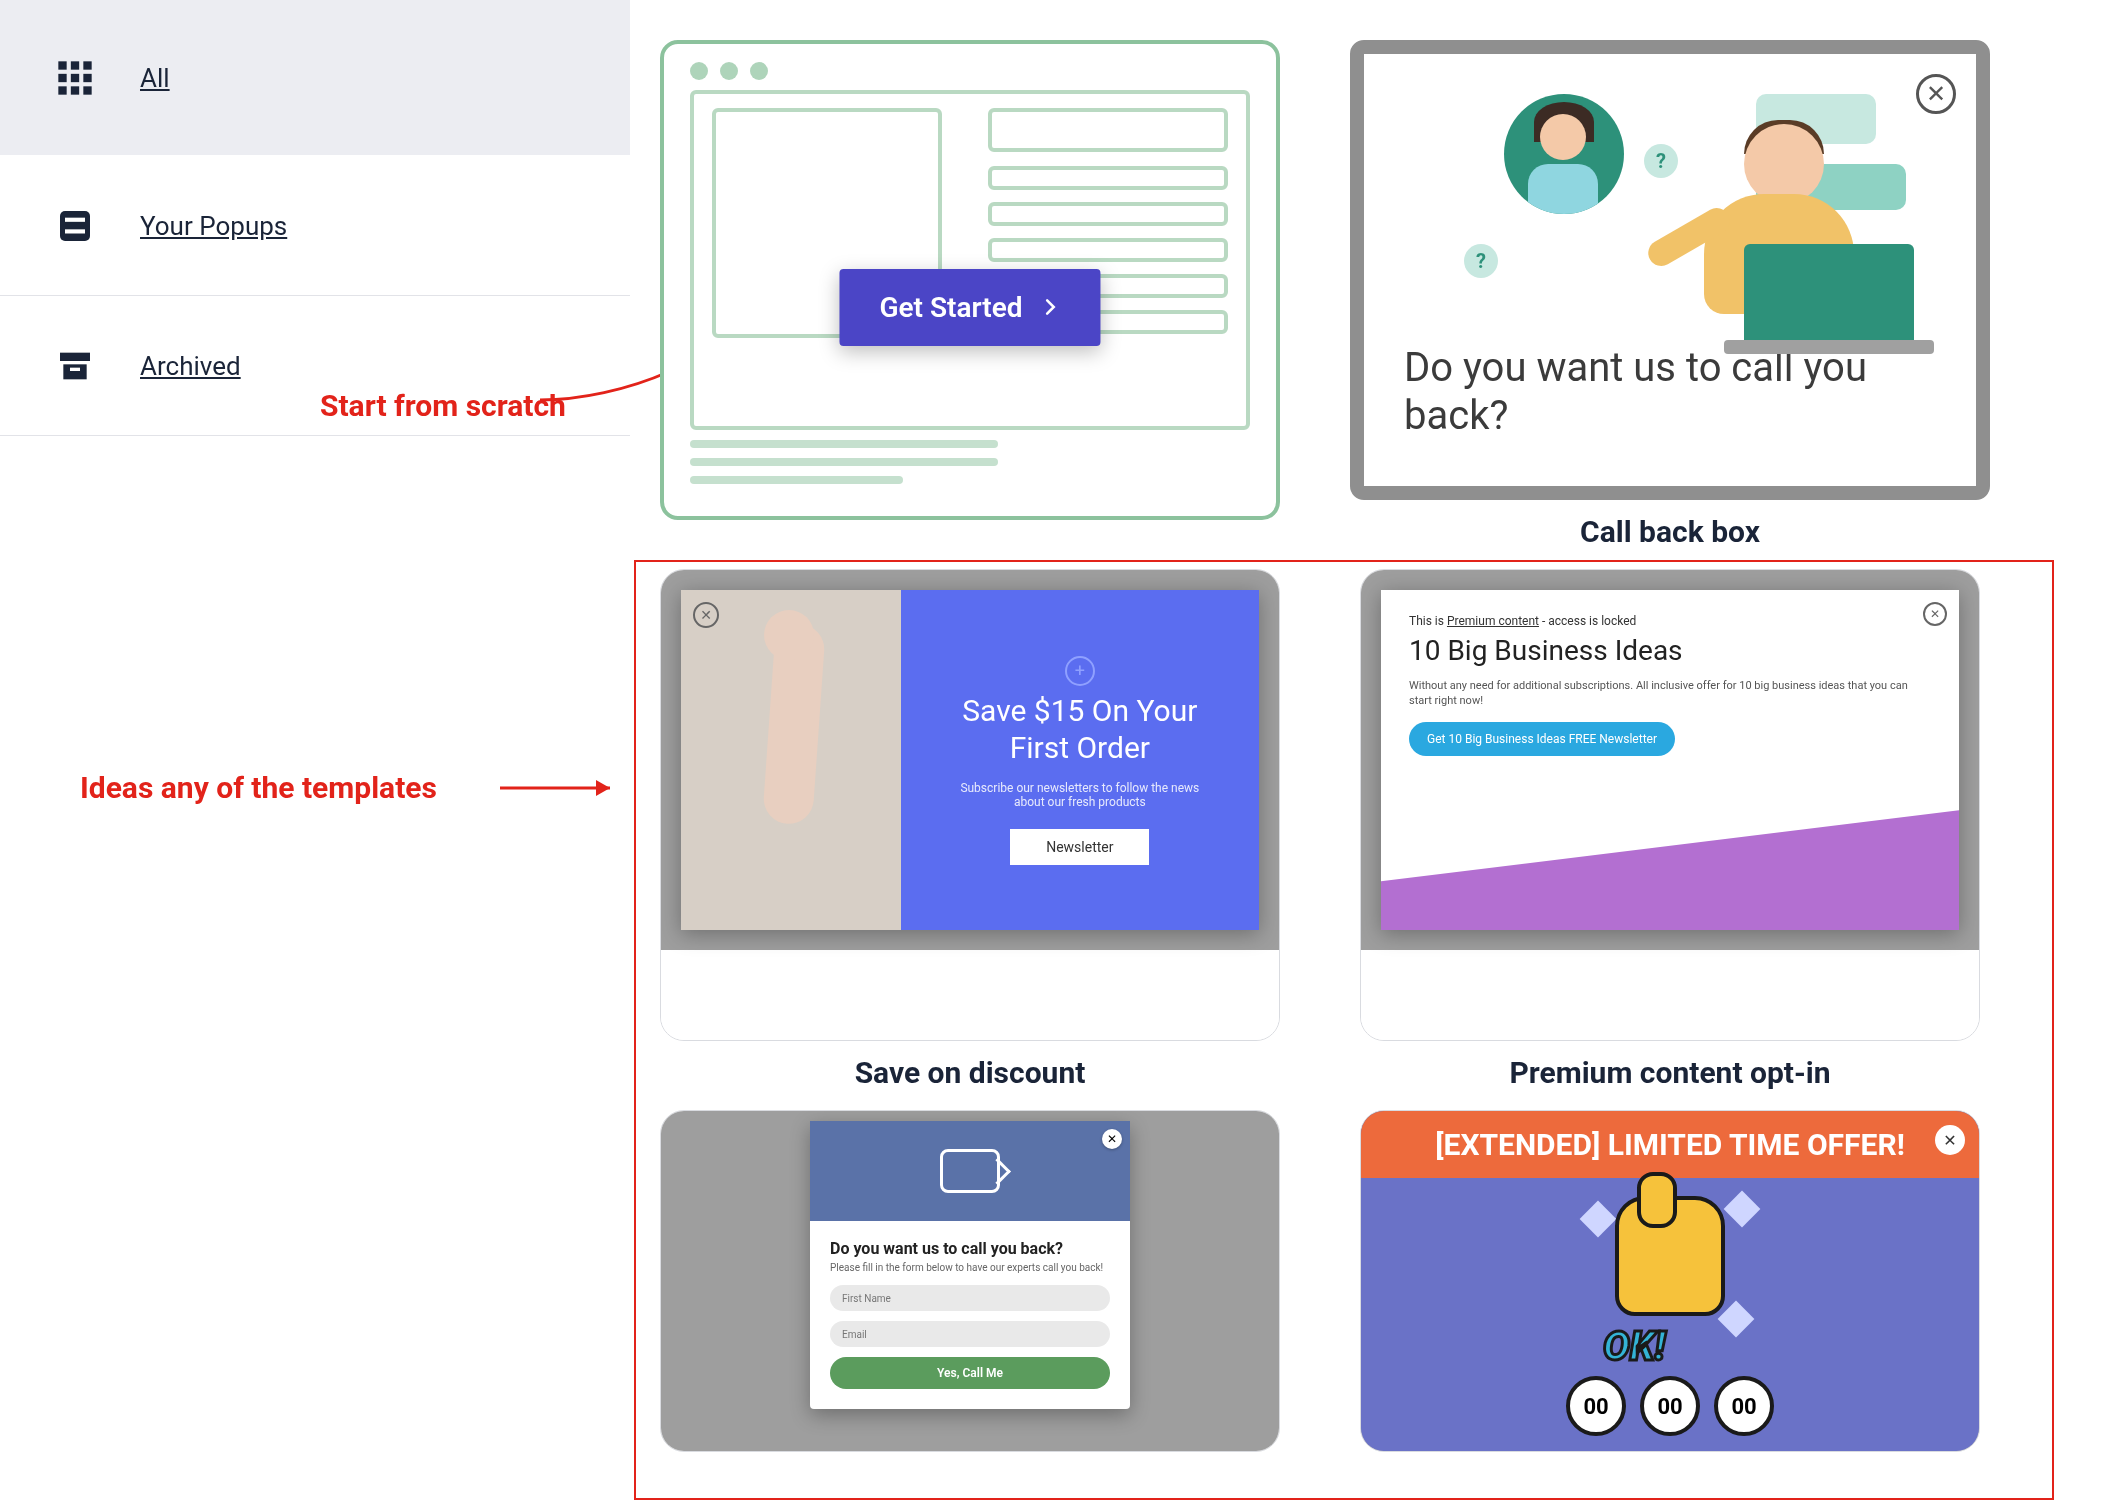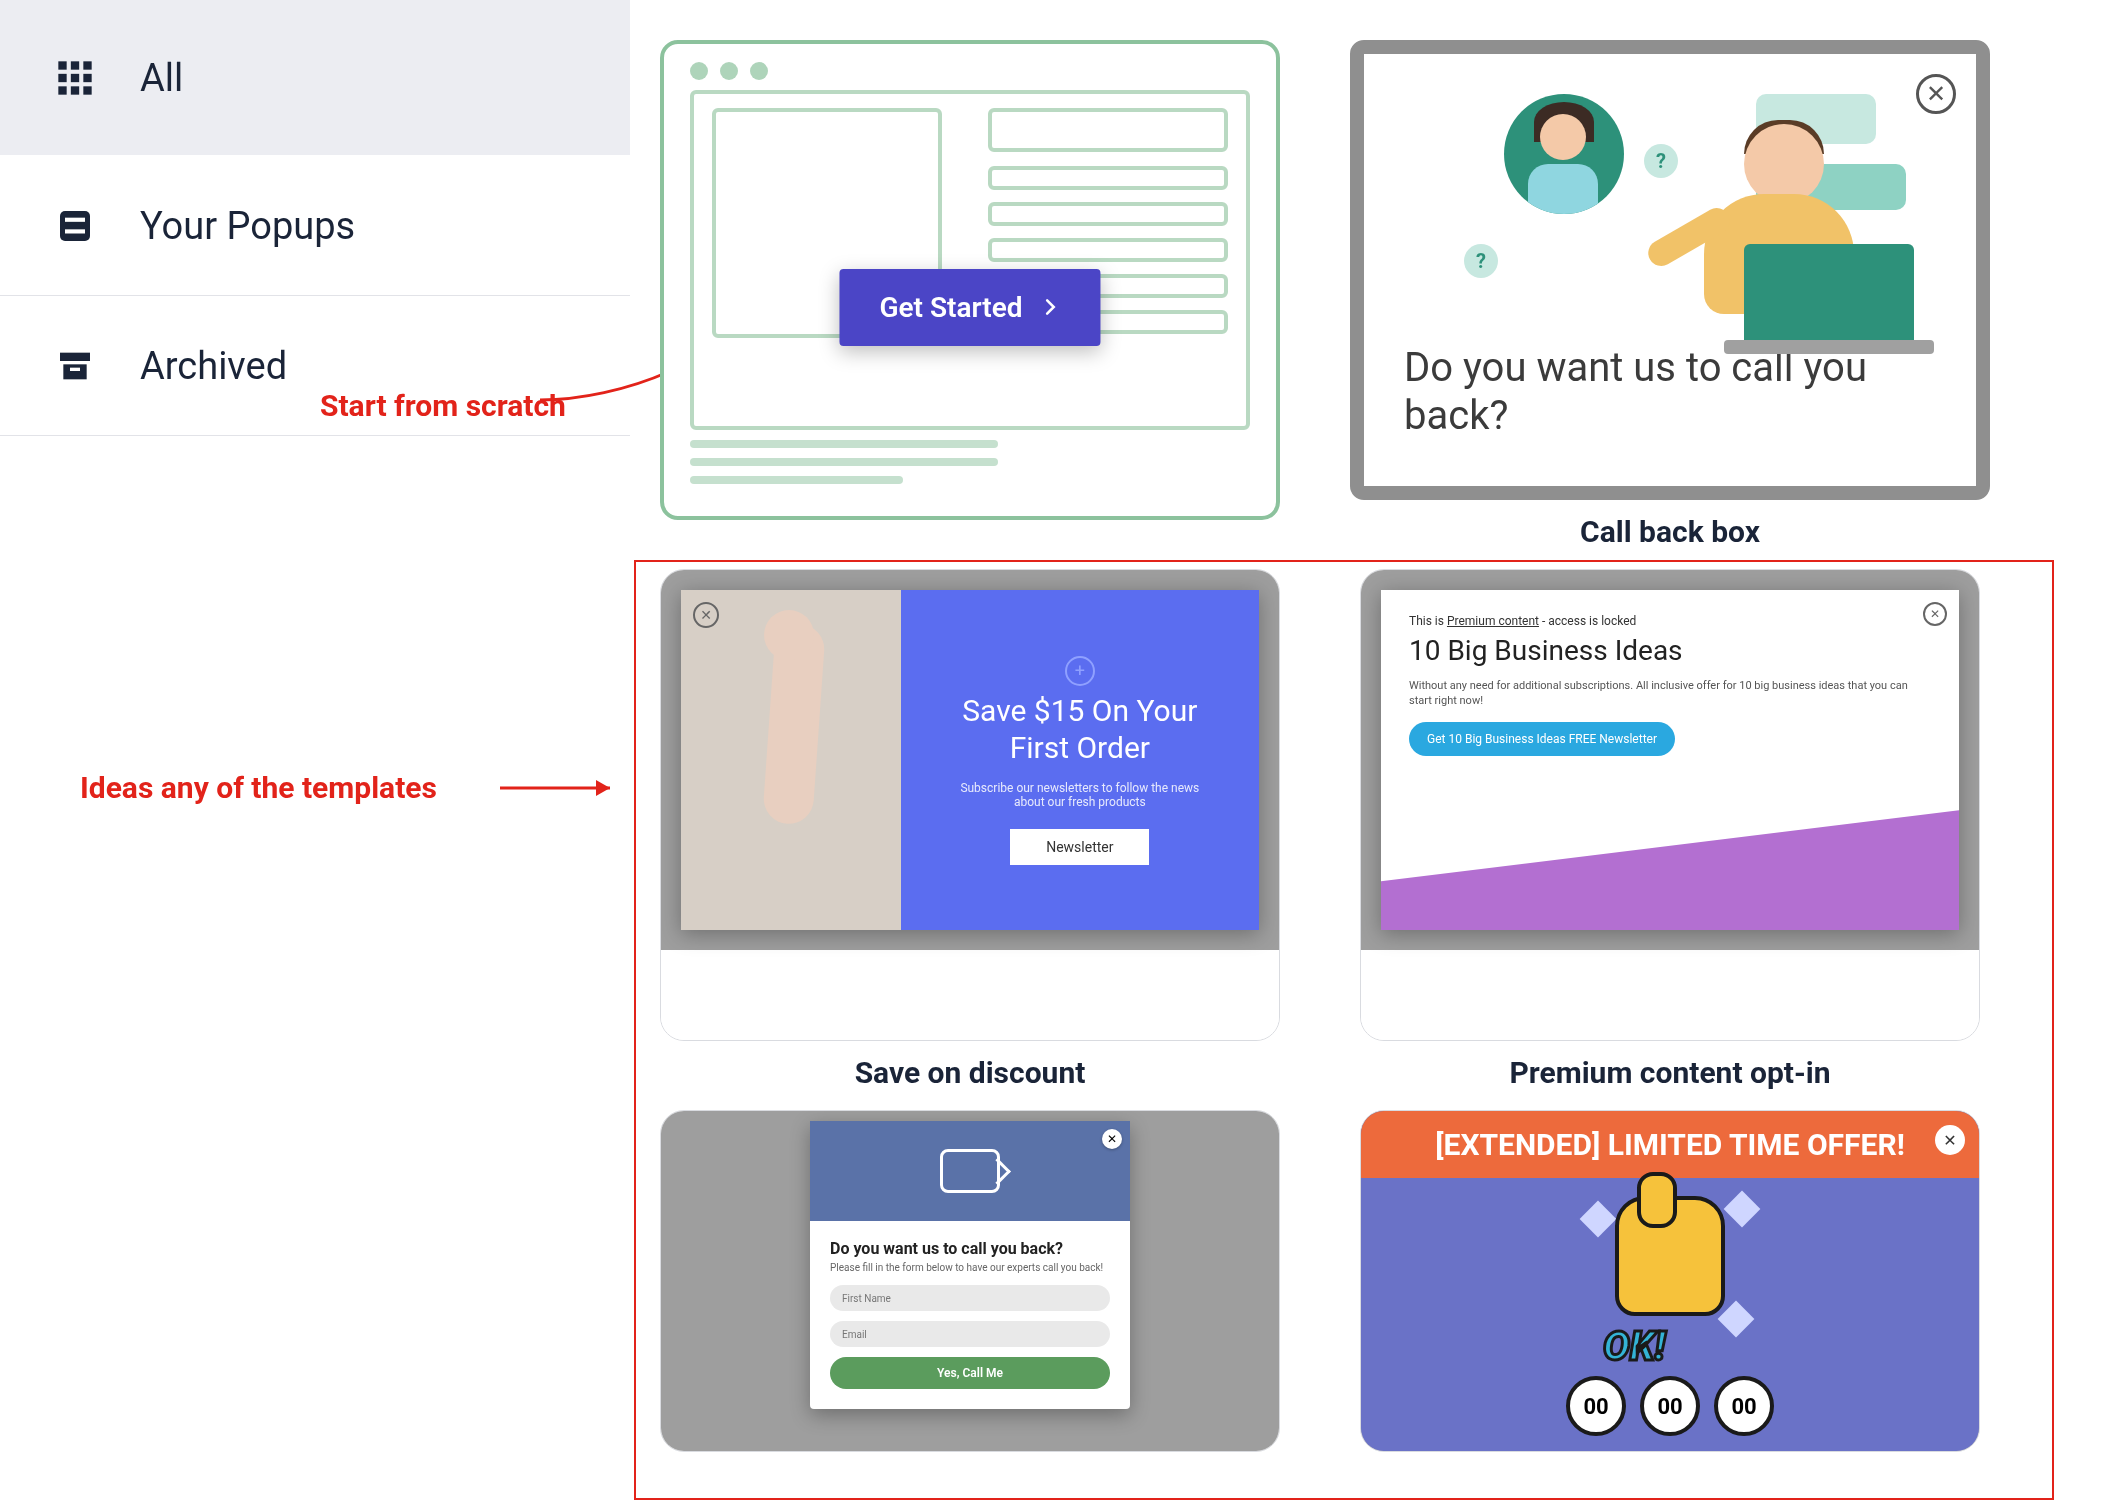"All" .sidebar-label { font-size: 38px -> 26px; text-decoration: none -> underline }
